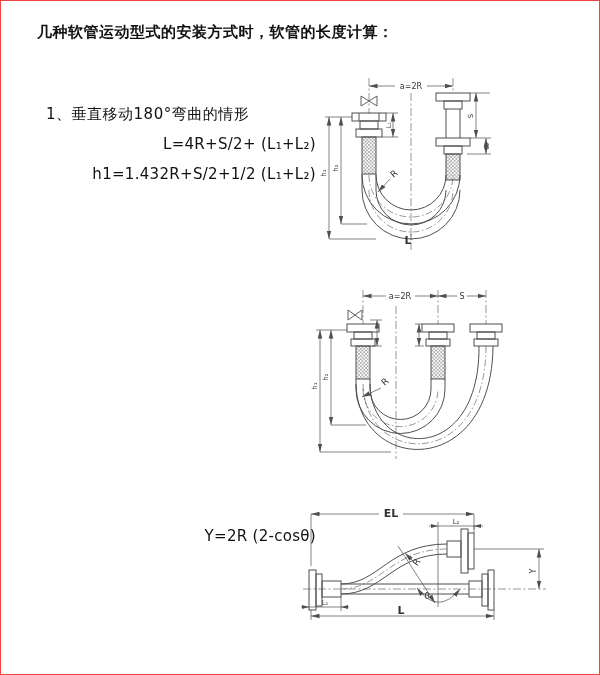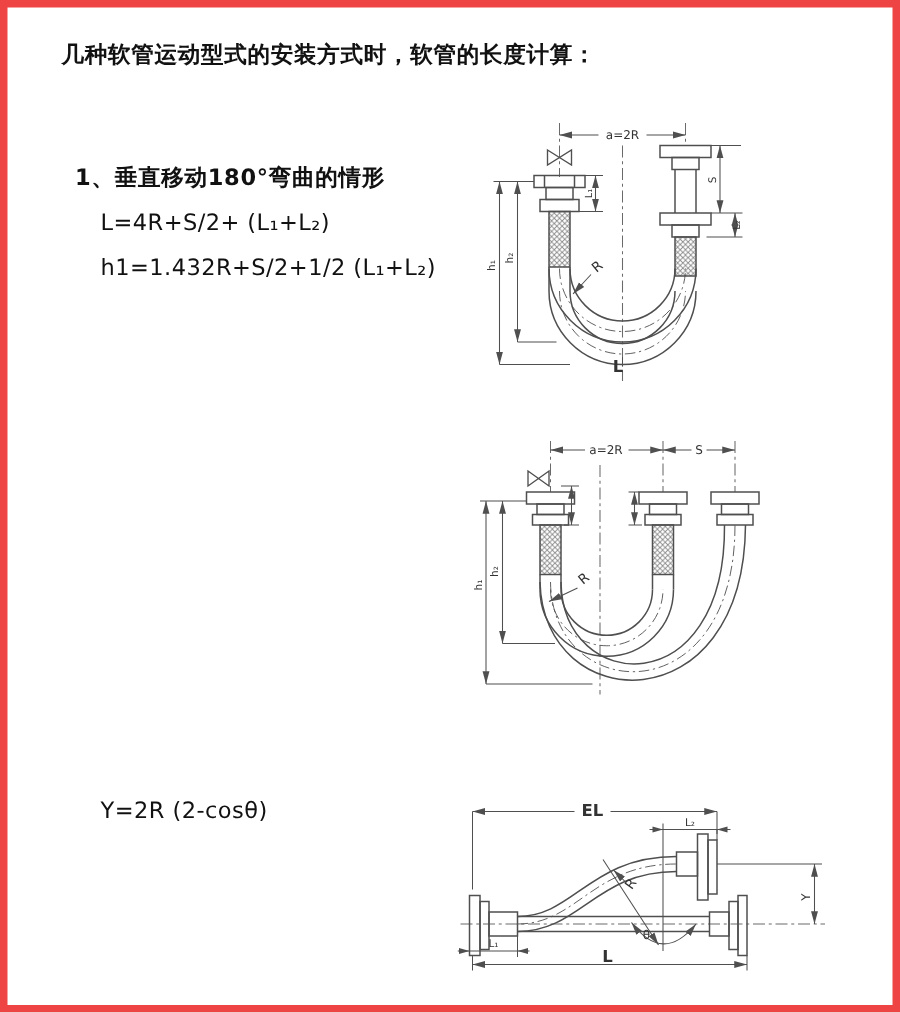"几种软管运动型式的安装方式时，软管的长度计算：" .canvas { border: 5px solid #ef4444 -> 1px solid #ef4444 }
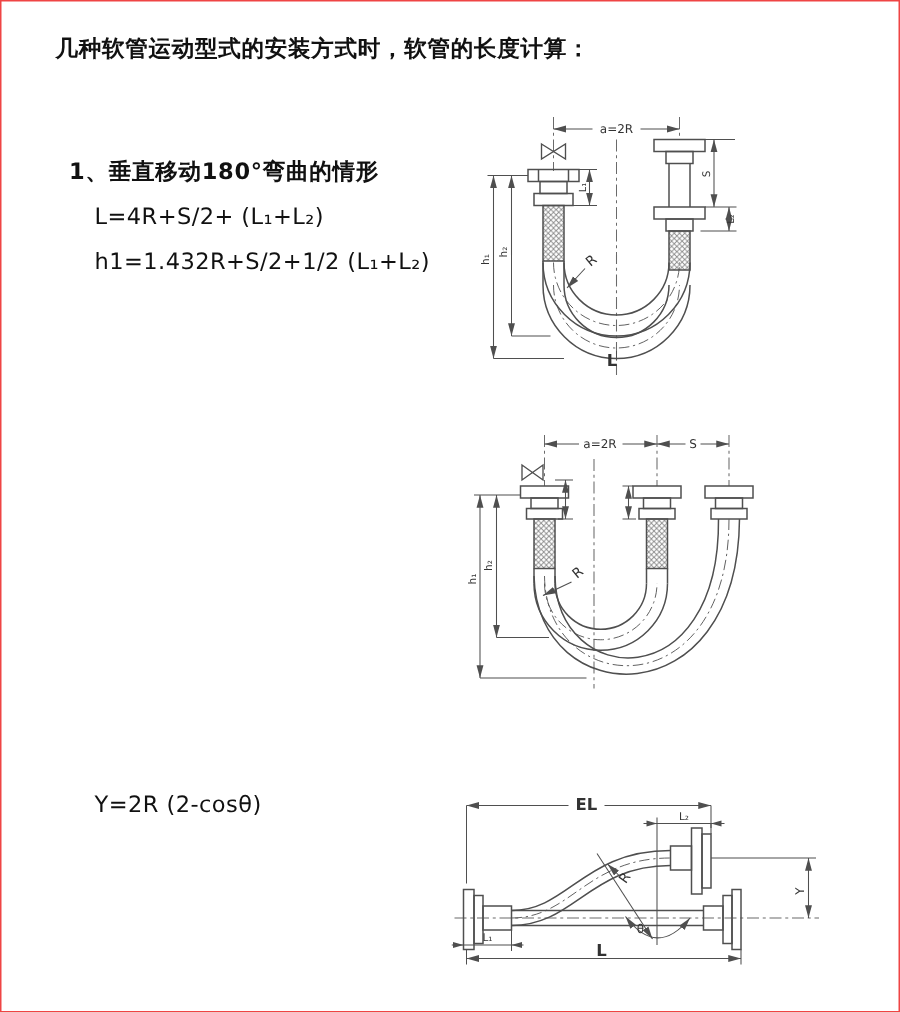"1、垂直移动180°弯曲的情形" .heading { font-weight: bold -> normal }
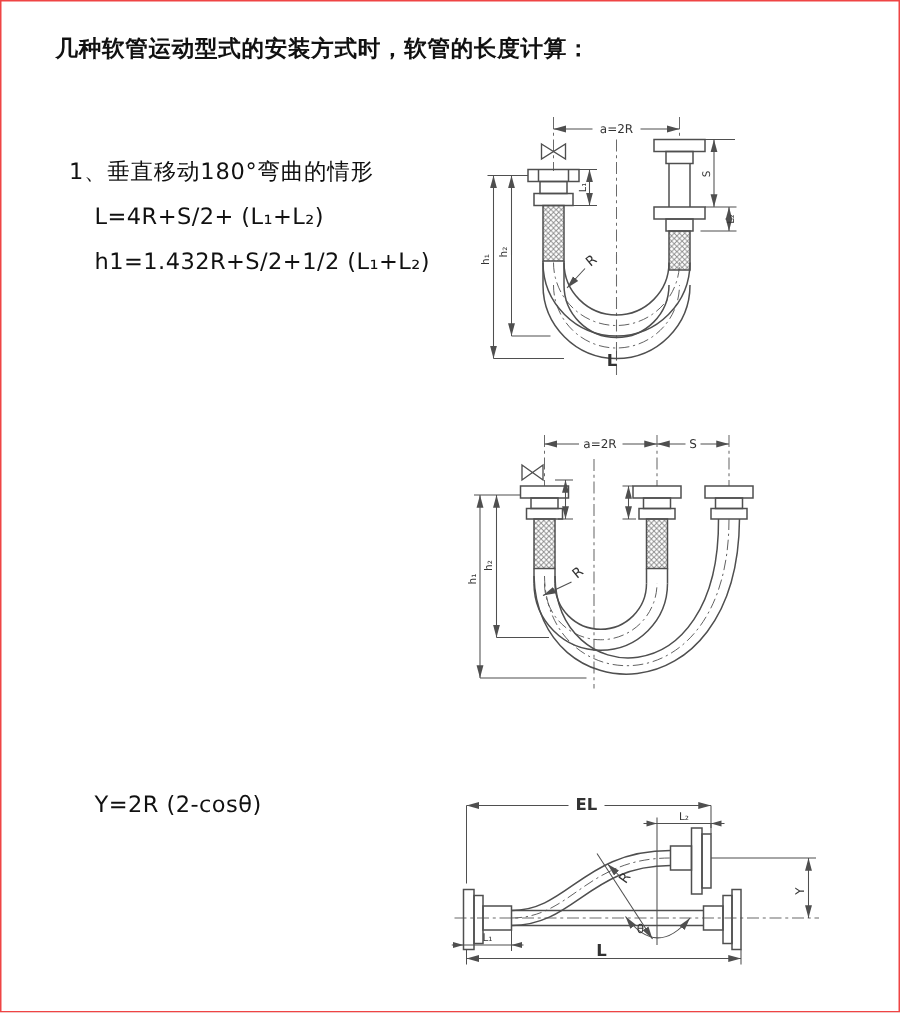"L=4R+S/2+ (L₁+L₂)" .formula { text-align: none -> right }
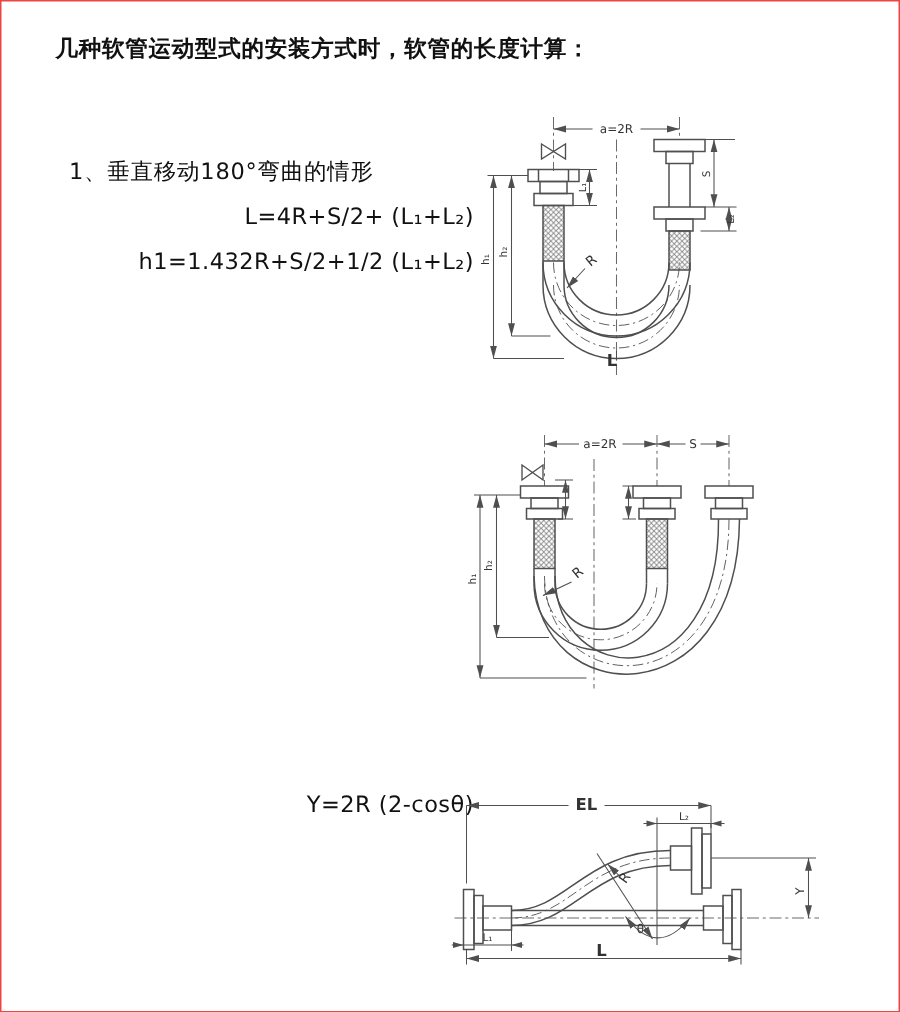"EL" .dg3 { top: 526px -> 503px }
